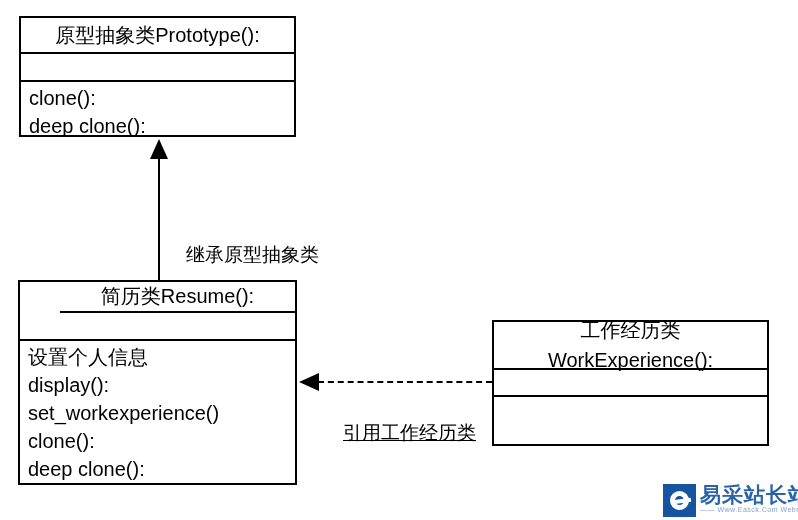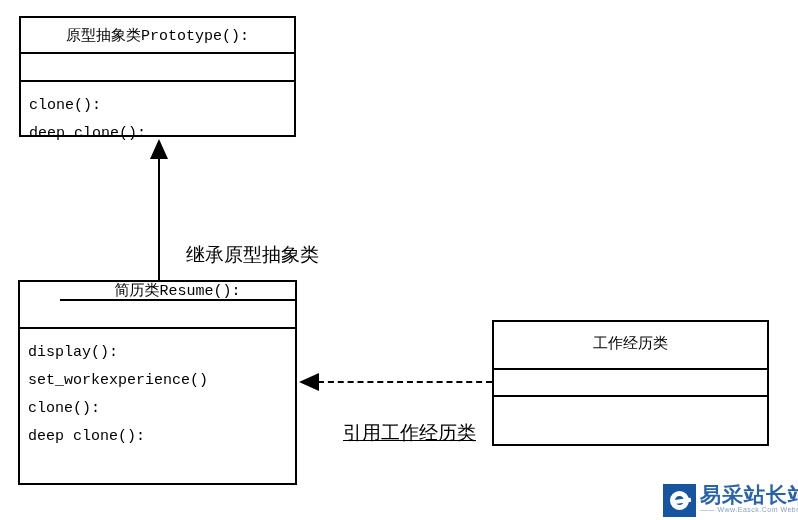"原型抽象类Prototype():" .uml-box { font-family: Liberation Mono, monospace -> none; font-size: 15px -> 20px }
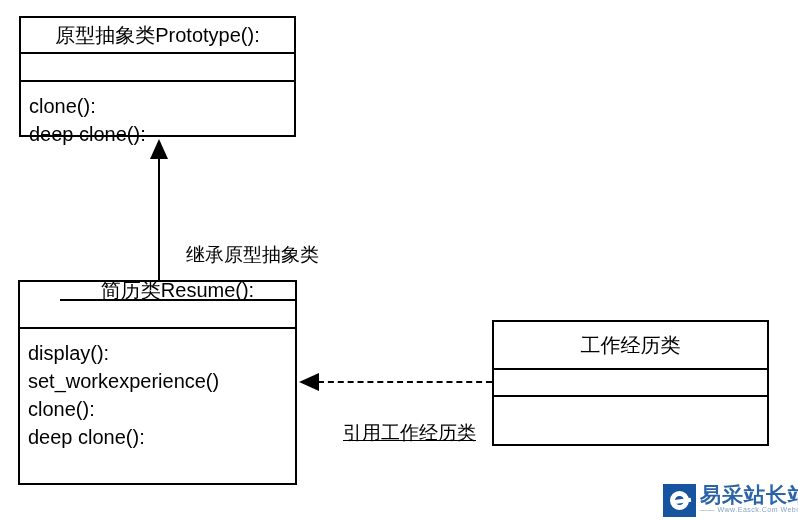"clone():" .uml-methods { margin-top: 8px -> none }
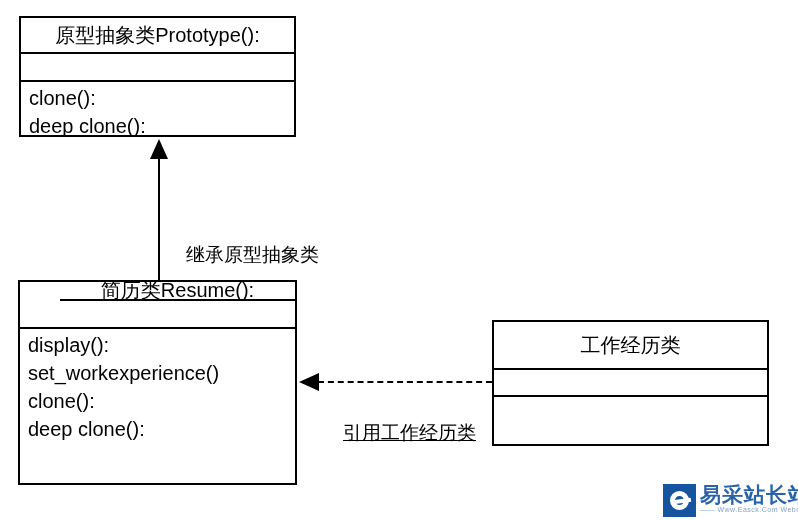"简历类Resume():" #box-resume .uml-title { height: 19px -> 31px }
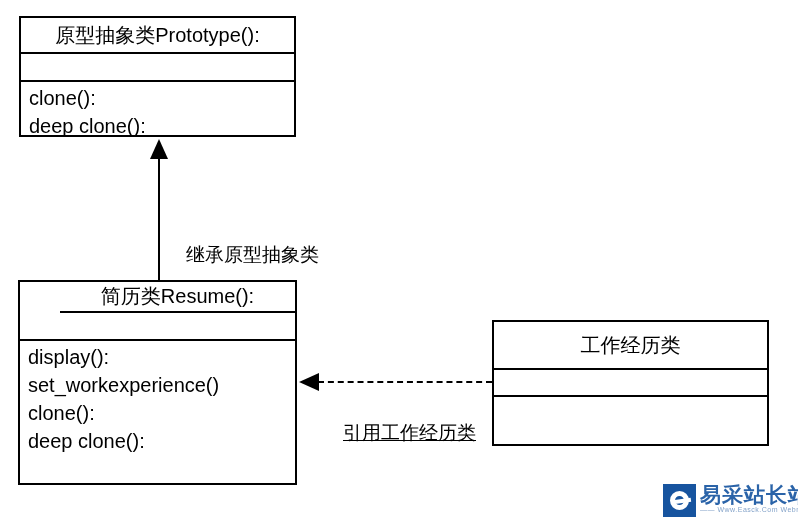"设置个人信息" div { html: none -> <div>设置个人信息</div> }
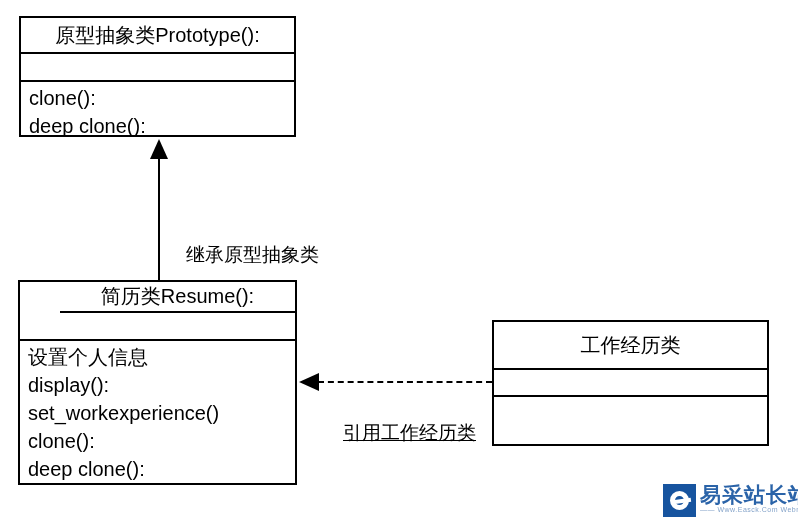"WorkExperience():" span { html: none -> <span>WorkExperience():</span> }
